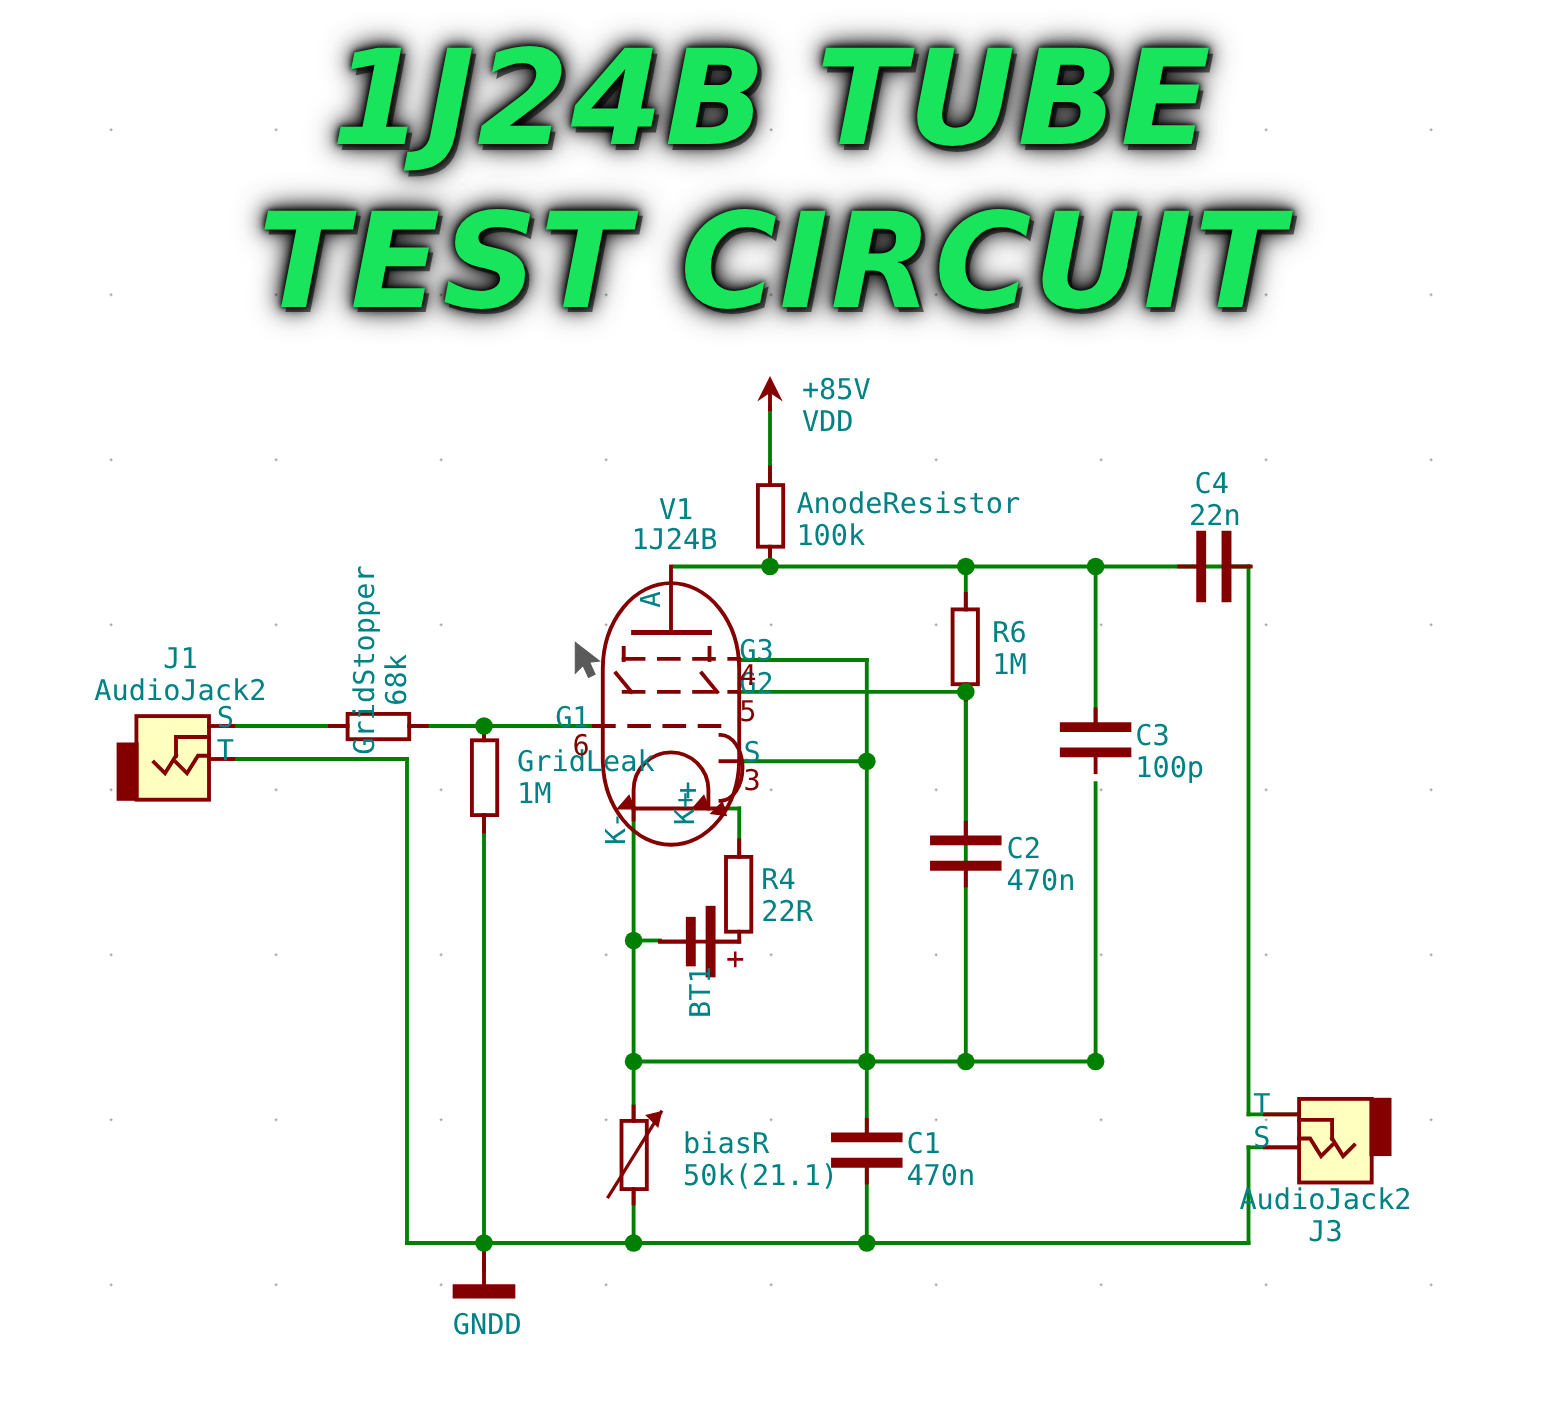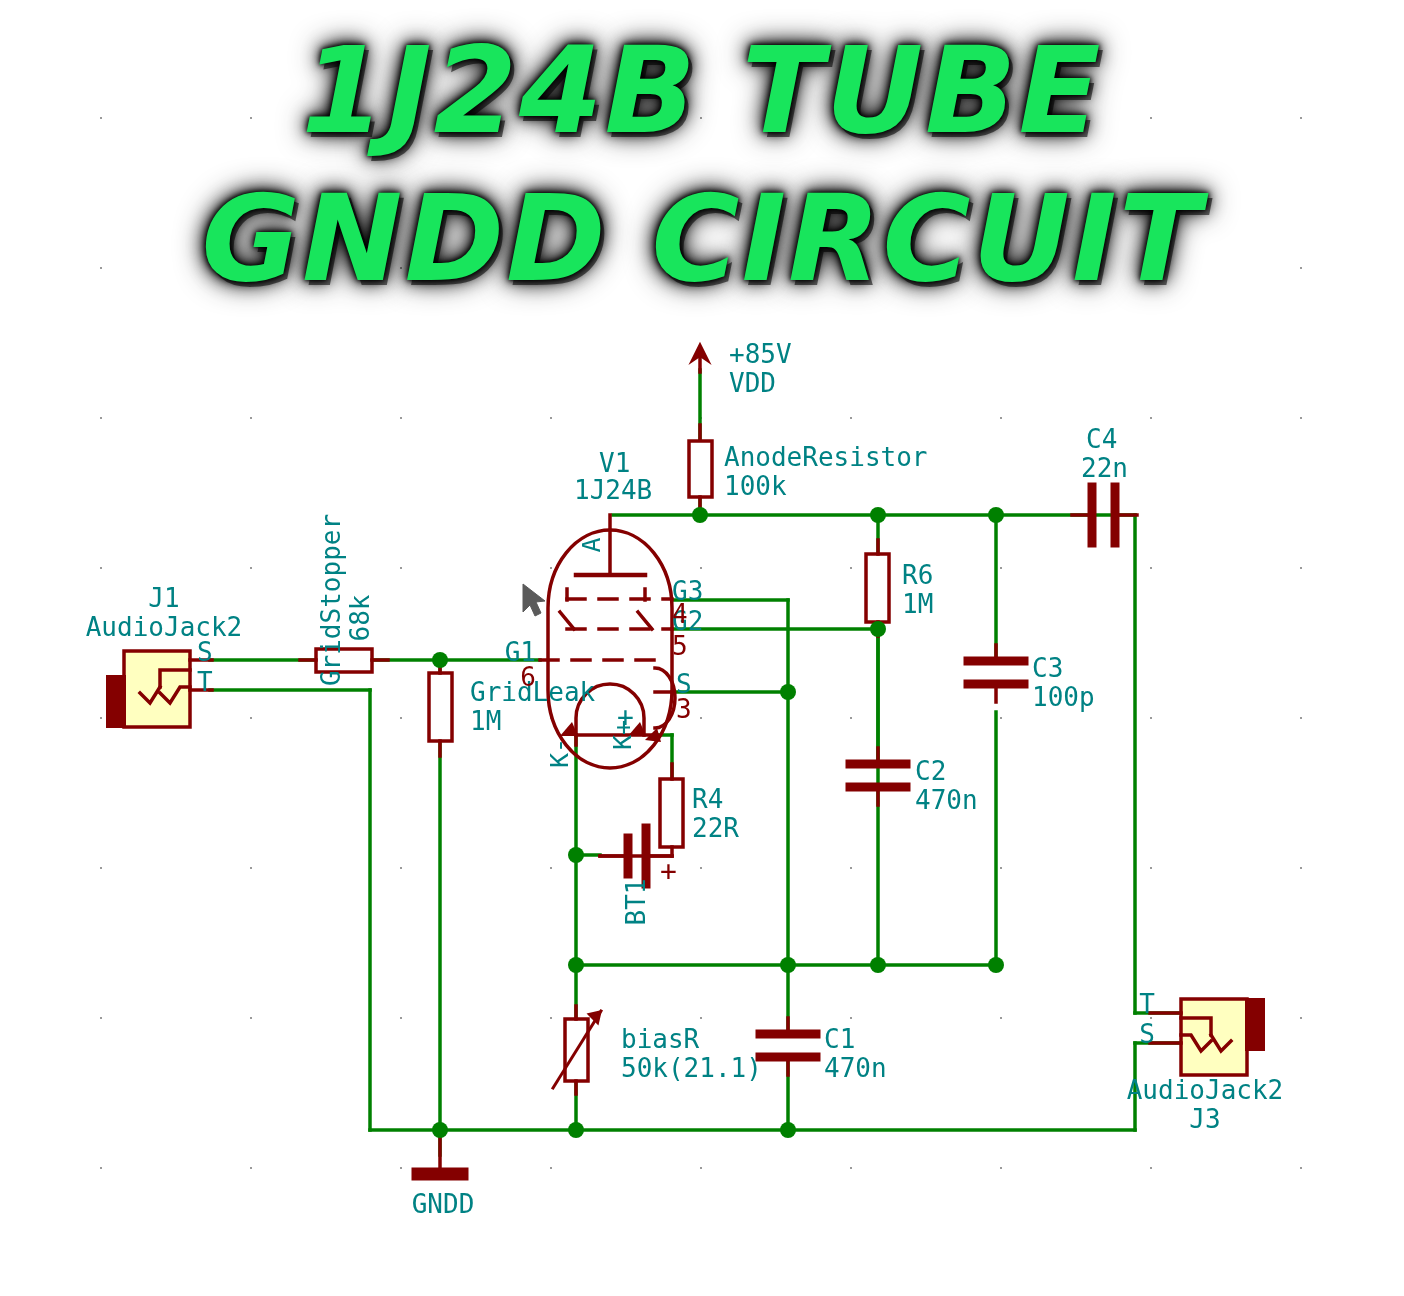"GNDD CIRCUIT" div.ttl { text: GNDD -> TEST }
